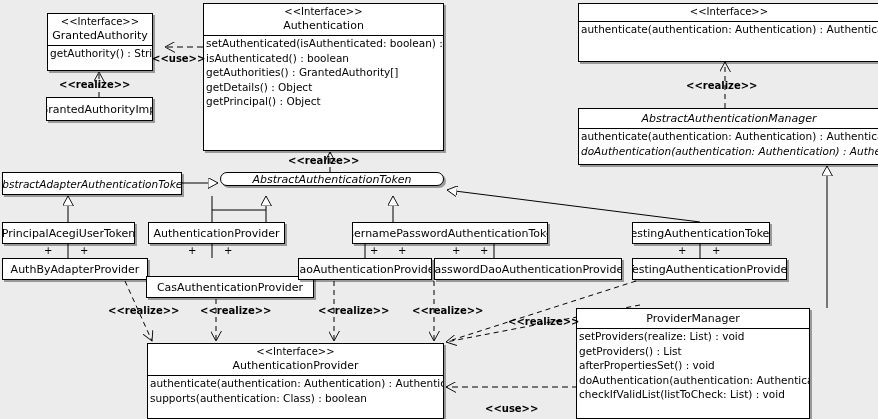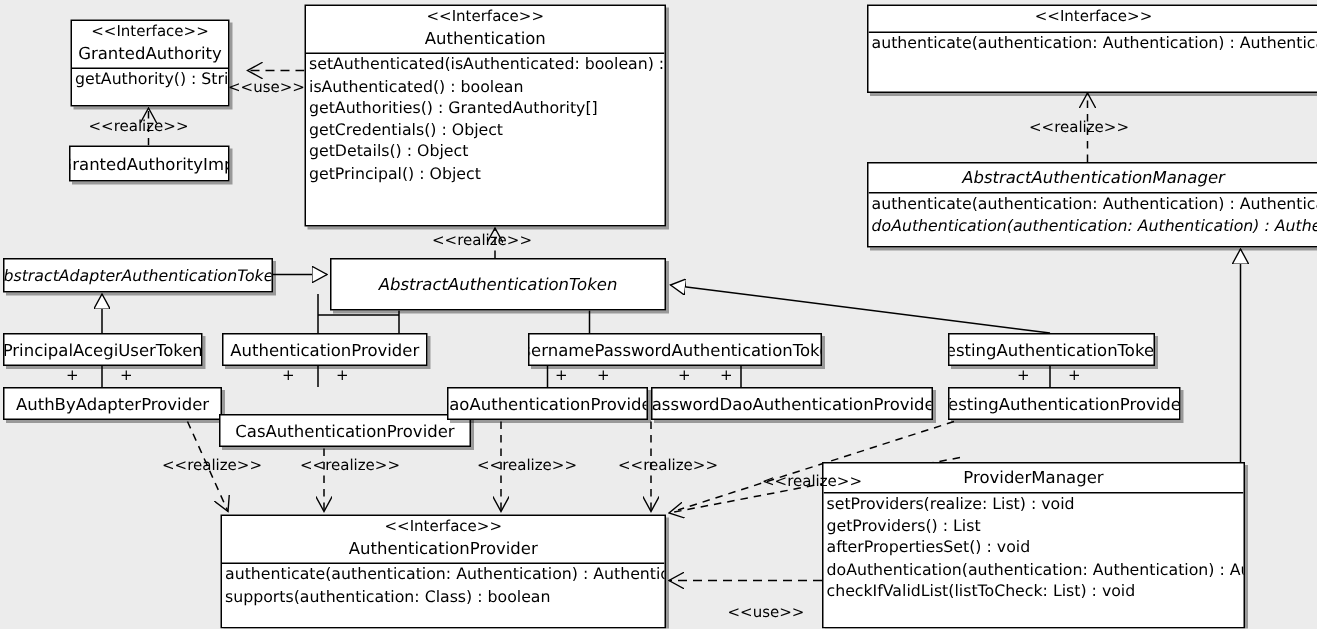"<<use>>" .edge-label { font-weight: none -> bold }
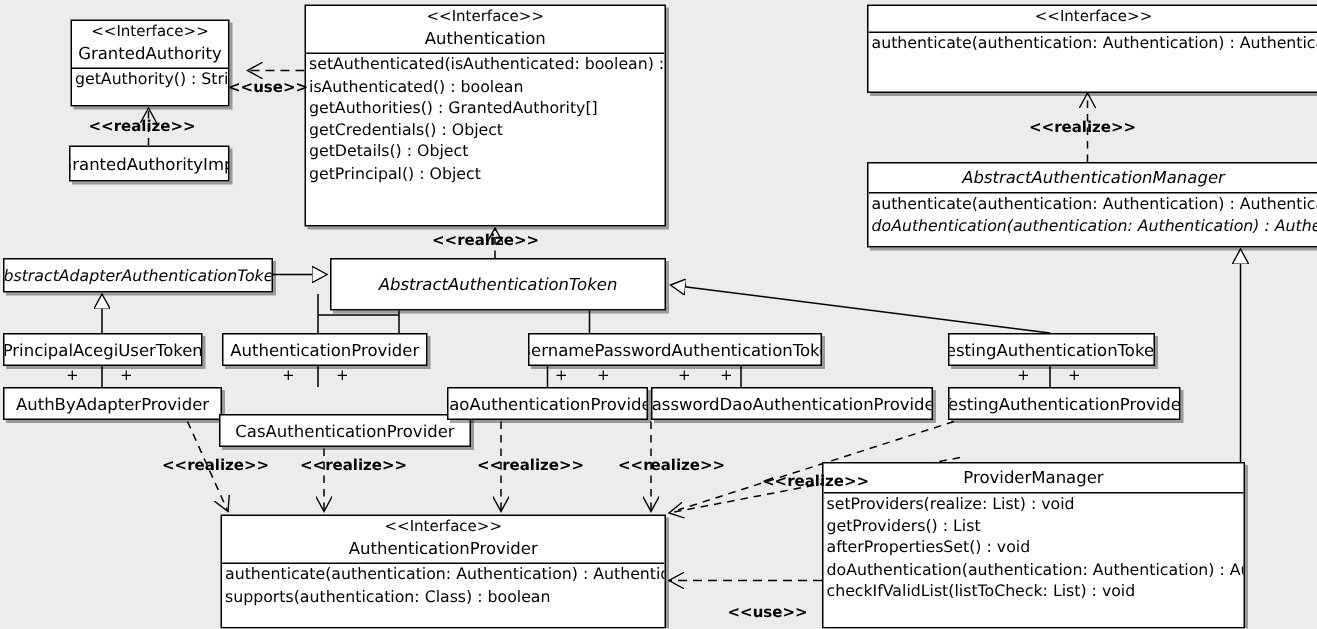"getCredentials() : Object" div.member { html: <div>getCredentials() : Object</div> -> none }
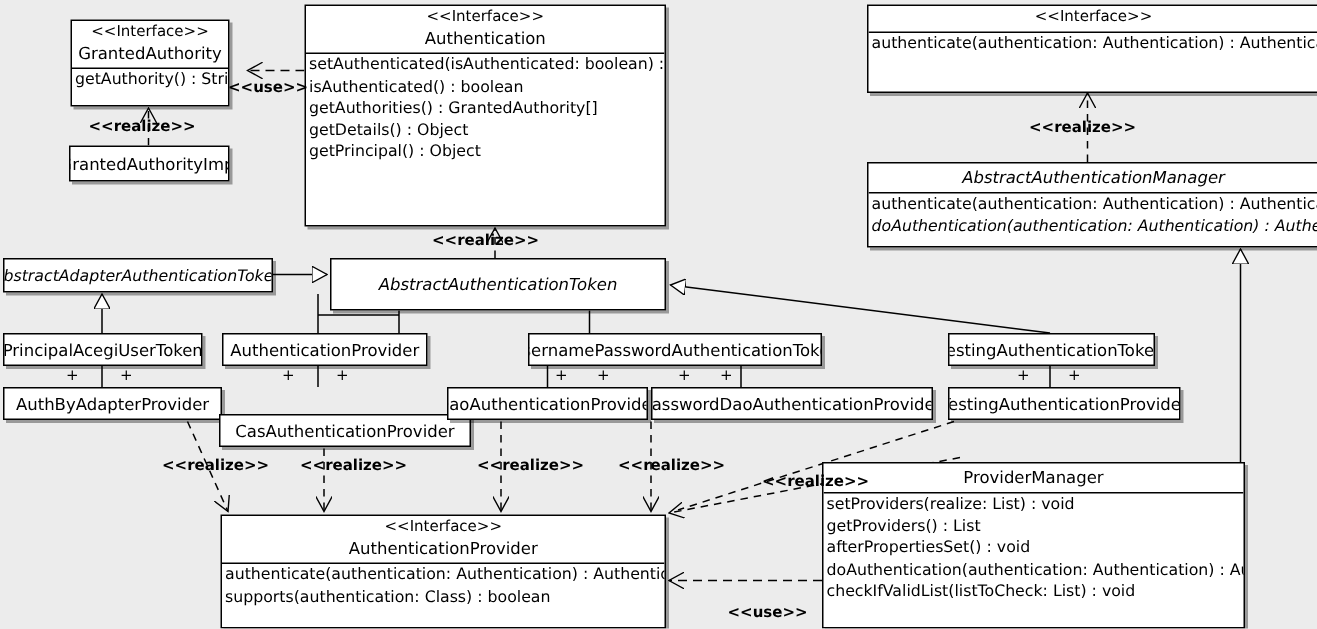"AbstractAuthenticationToken" div.uml-box { border-radius: none -> 10px; height: 35px -> 14px }
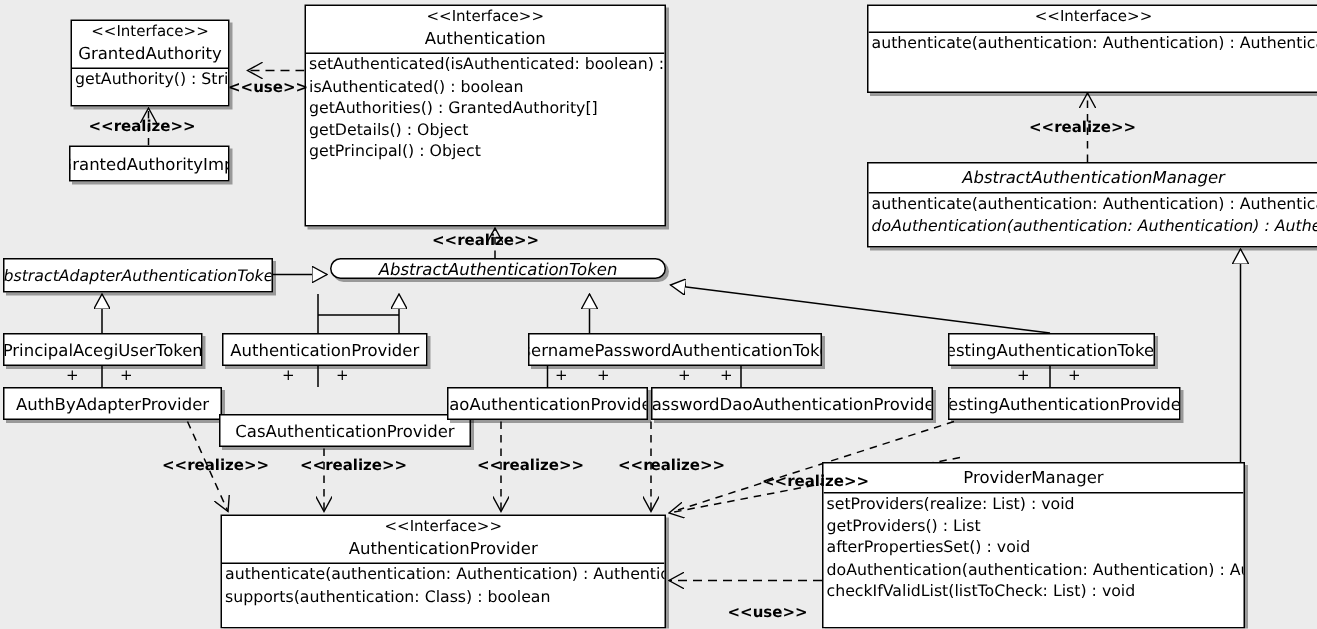"ProviderManager" div.uml-box { left: 548px -> 576px; width: 282px -> 234px }
